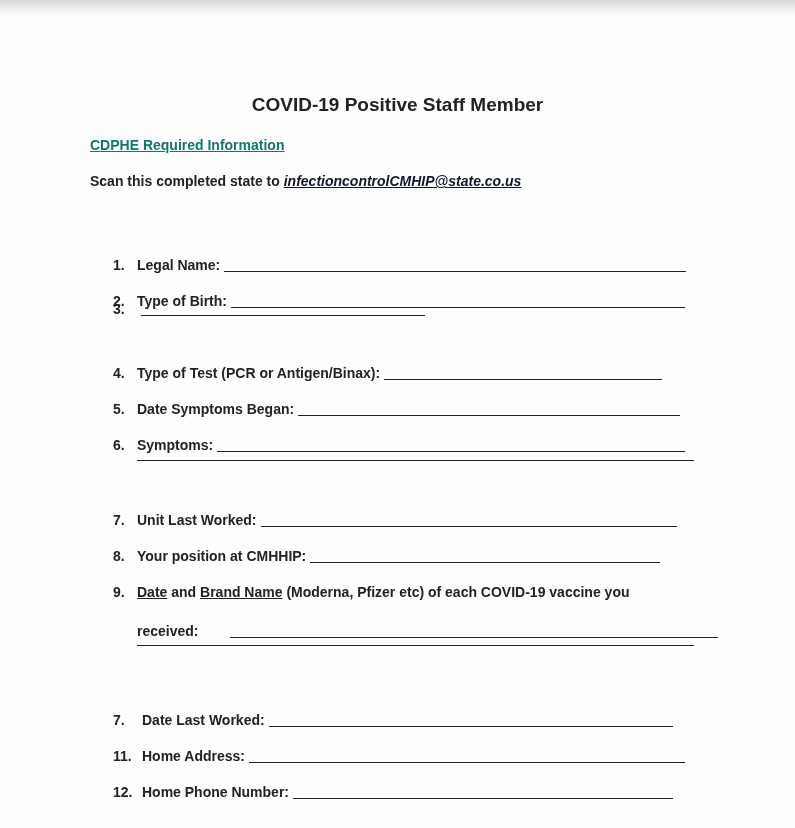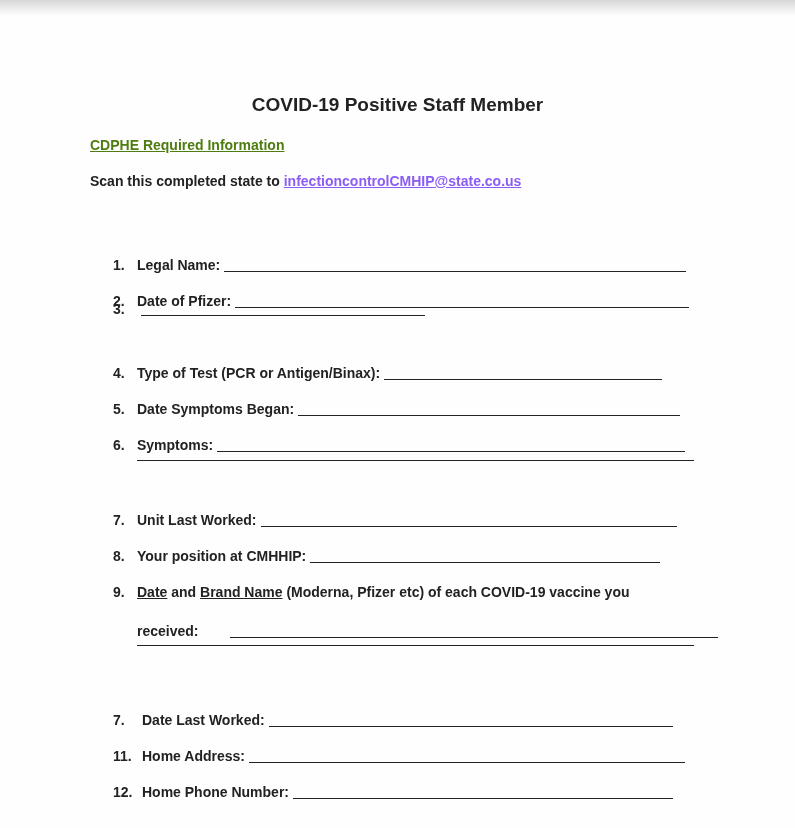"CDPHE Required Information" .section-link { color: #4d7c0f -> #0f766e }
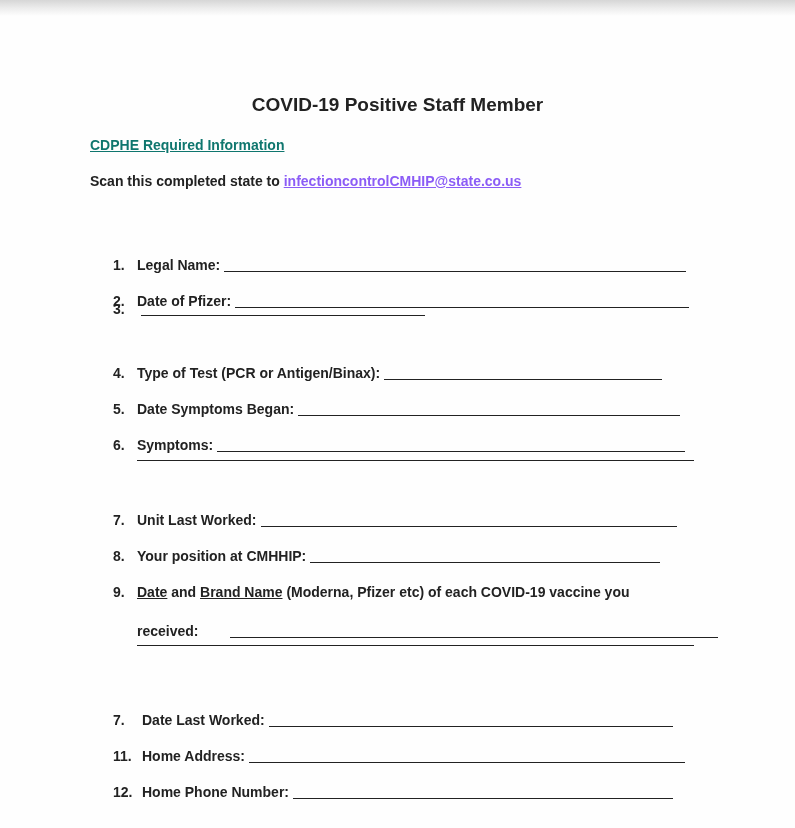"infectioncontrolCMHIP@state.co.us" .email-link { color: #8b5cf6 -> #0f172a; font-style: none -> italic }
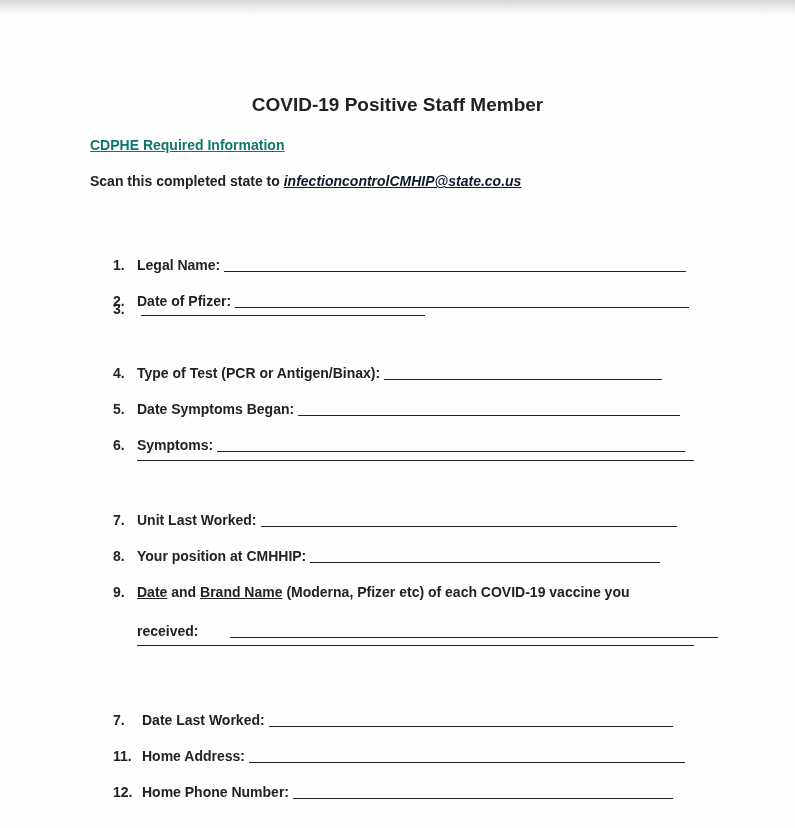"Date of Pfizer:" span.label { text: Date of Pfizer -> Type of Birth }
